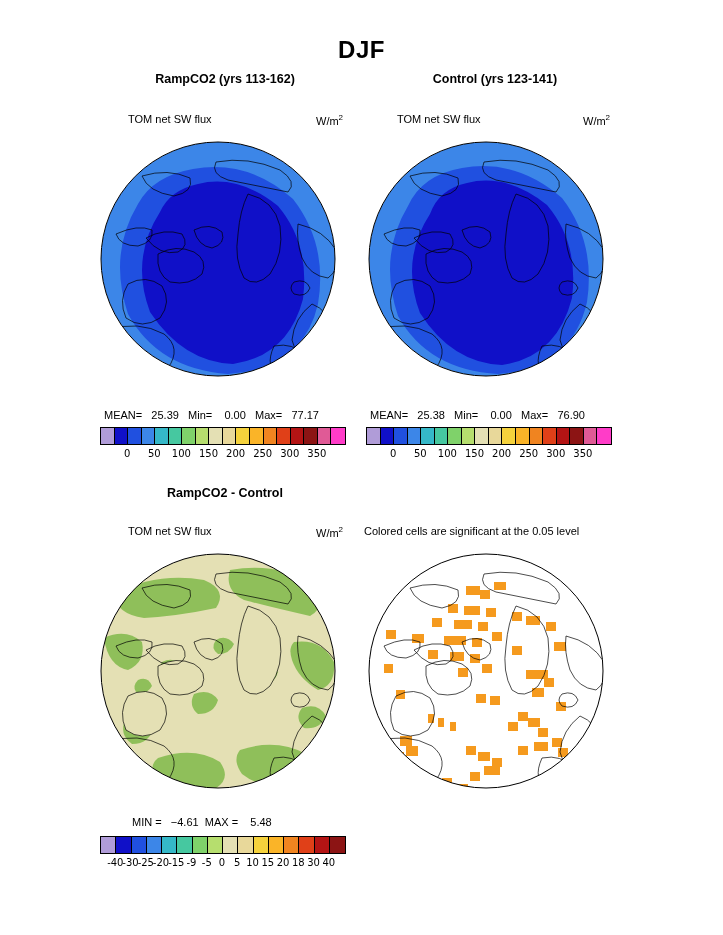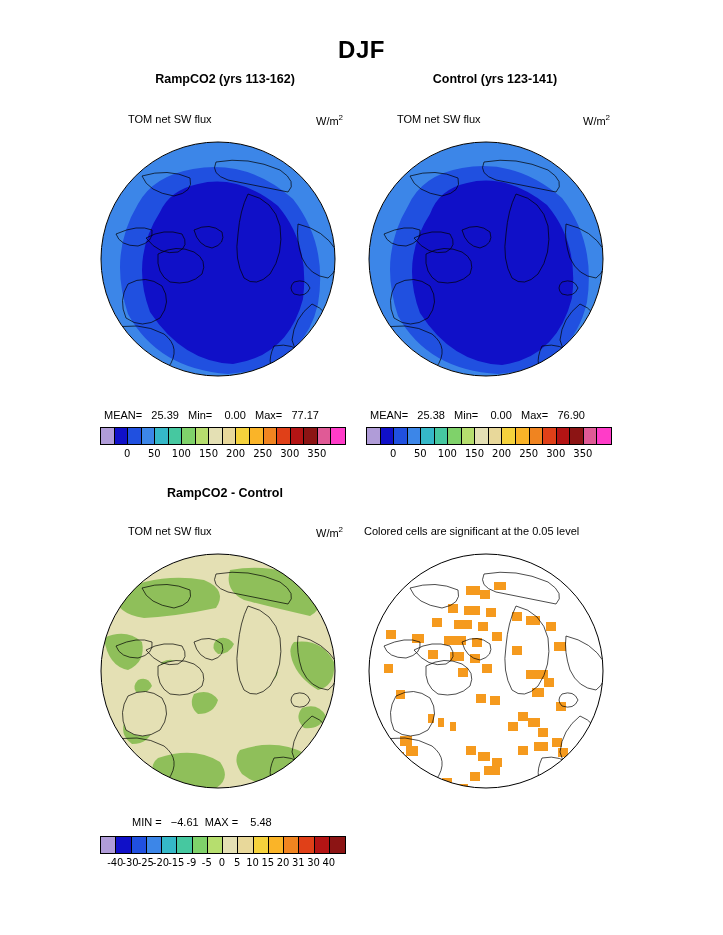"31" span { text: 31 -> 18 }
